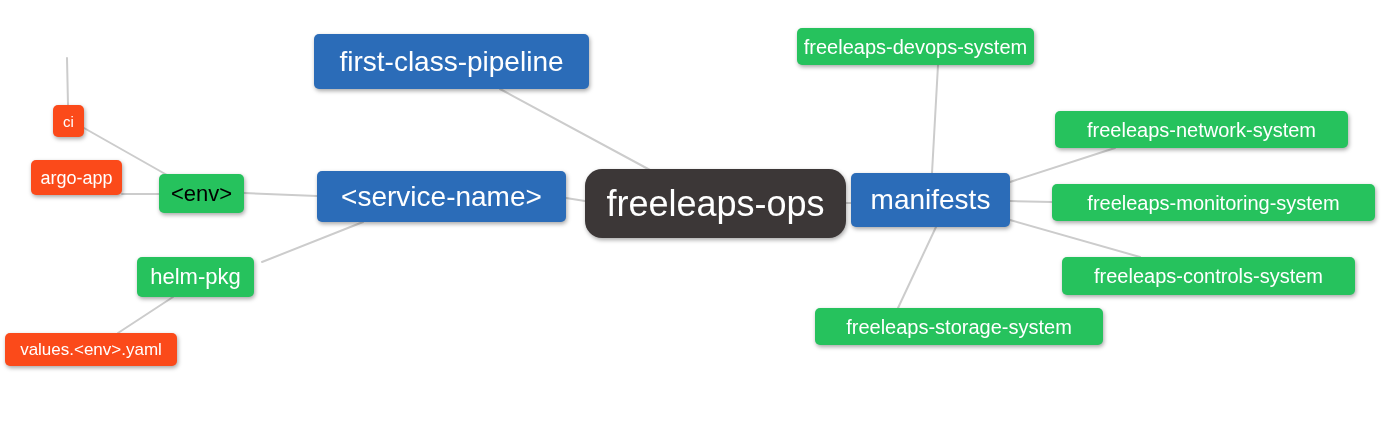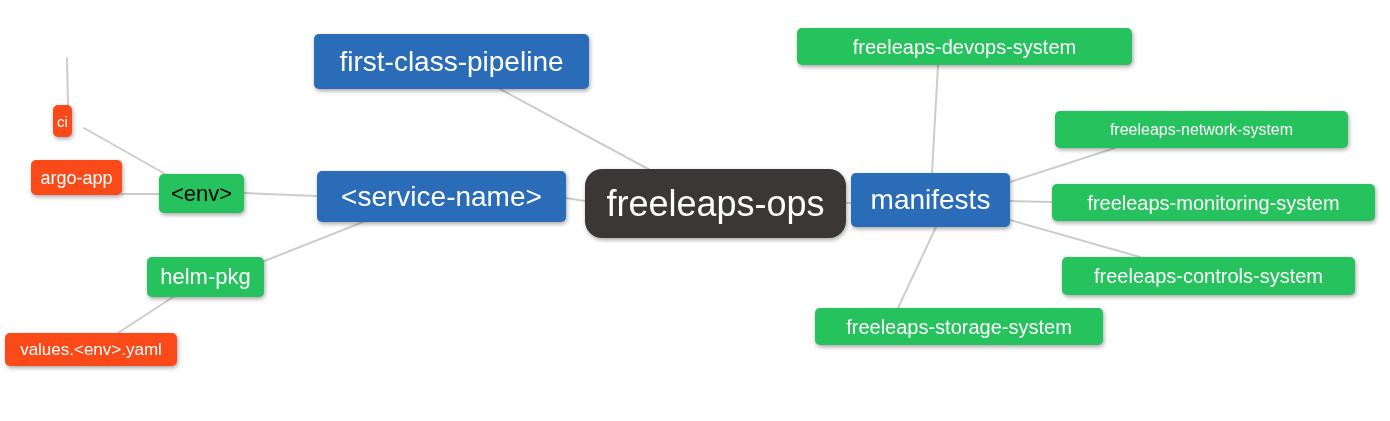"freeleaps-devops-system" div.node { width: 335px -> 237px }
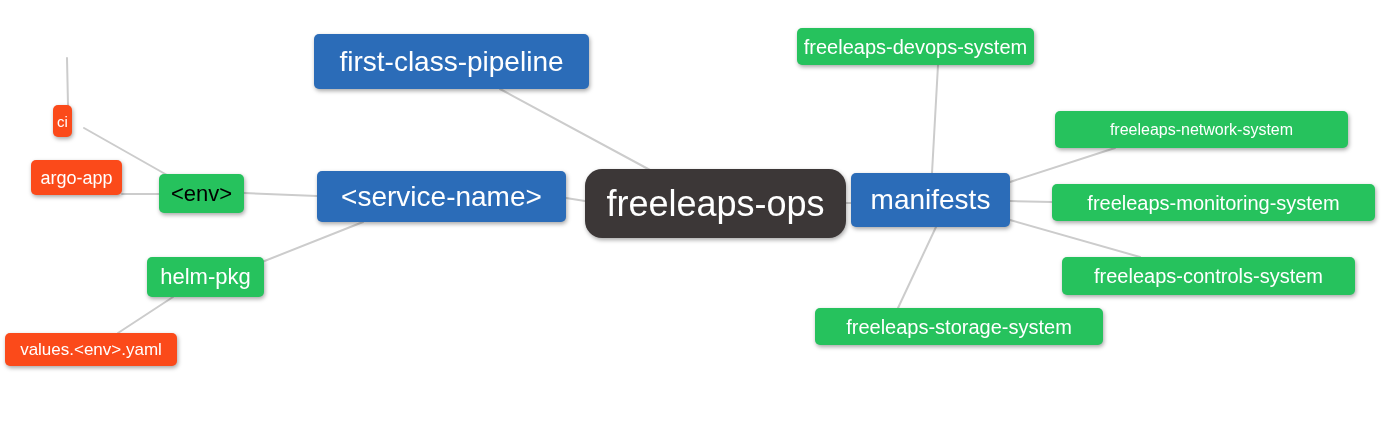"ci" div.node { width: 19px -> 31px }
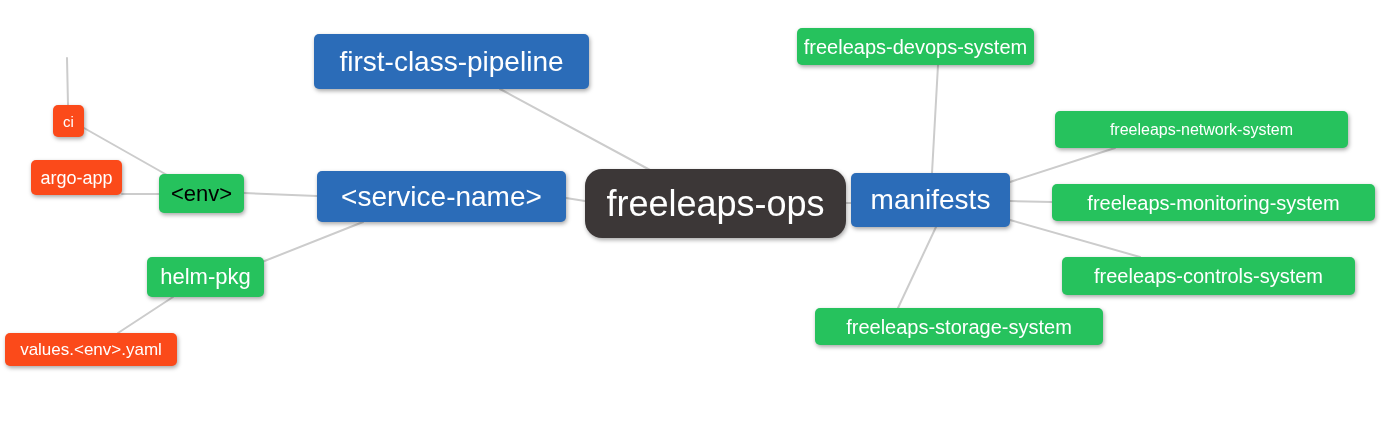"freeleaps-network-system" div.node { font-size: 16px -> 20px }
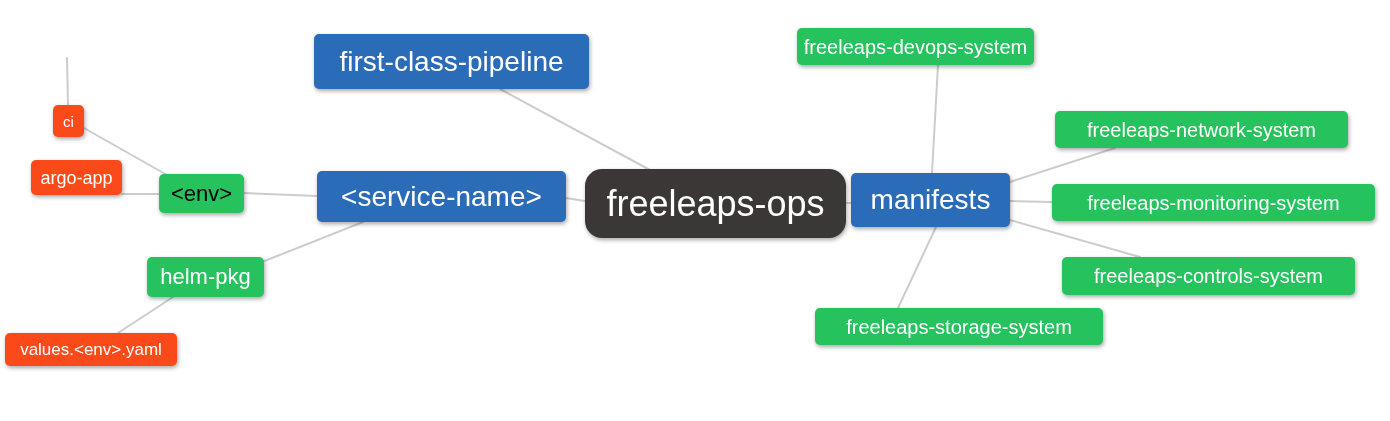"helm-pkg" div.node { left: 147px -> 137px }
